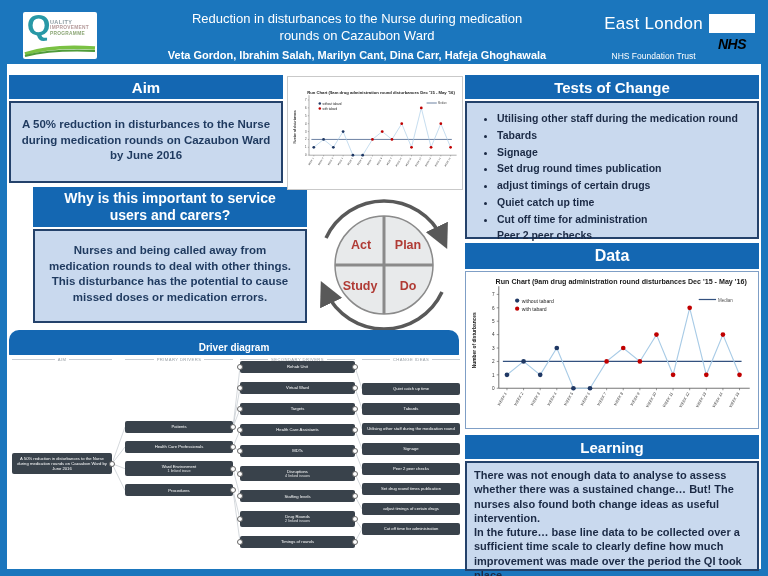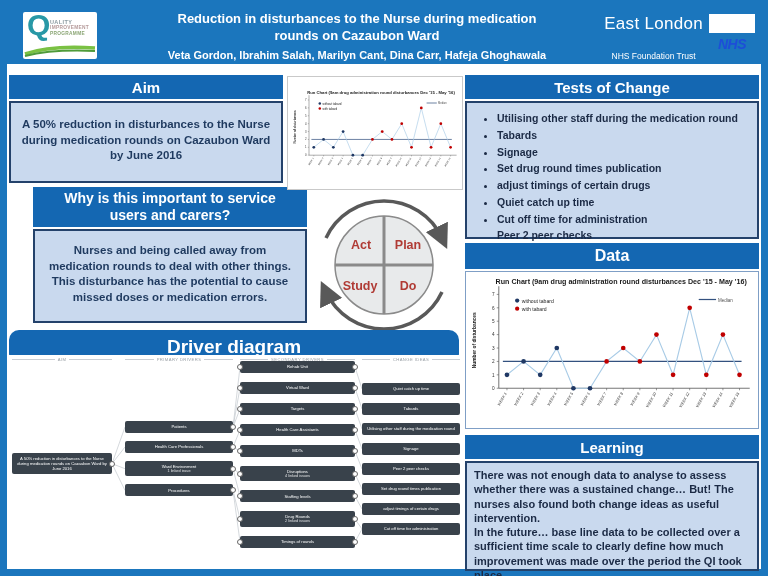"Reduction in disturbances to the" .t1 { font-weight: bold -> normal }
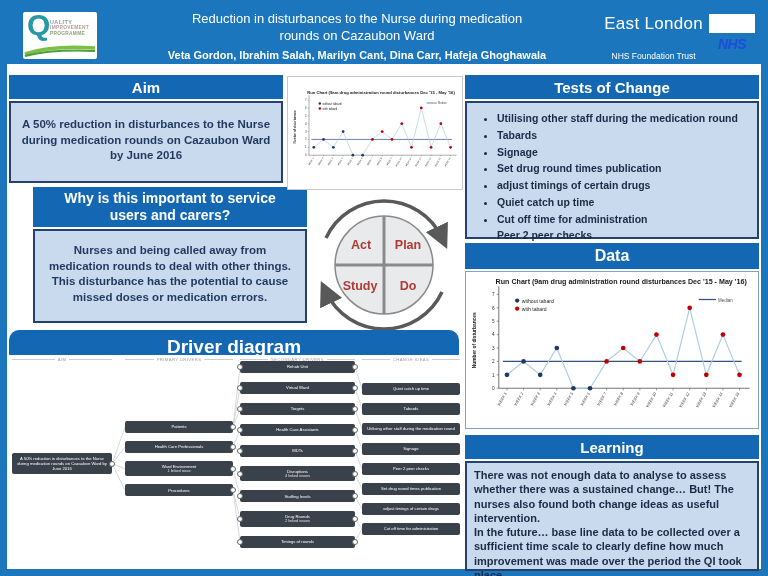"NHS" .nhs-box span { color: #1d4ed8 -> #000000 }
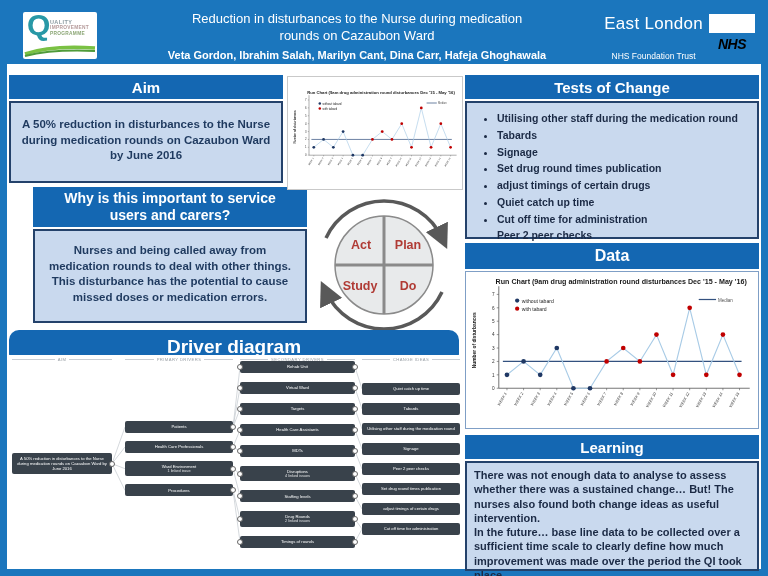"Driver diagram" #sec-driver .sec-head { font-size: 19px -> 10px }
